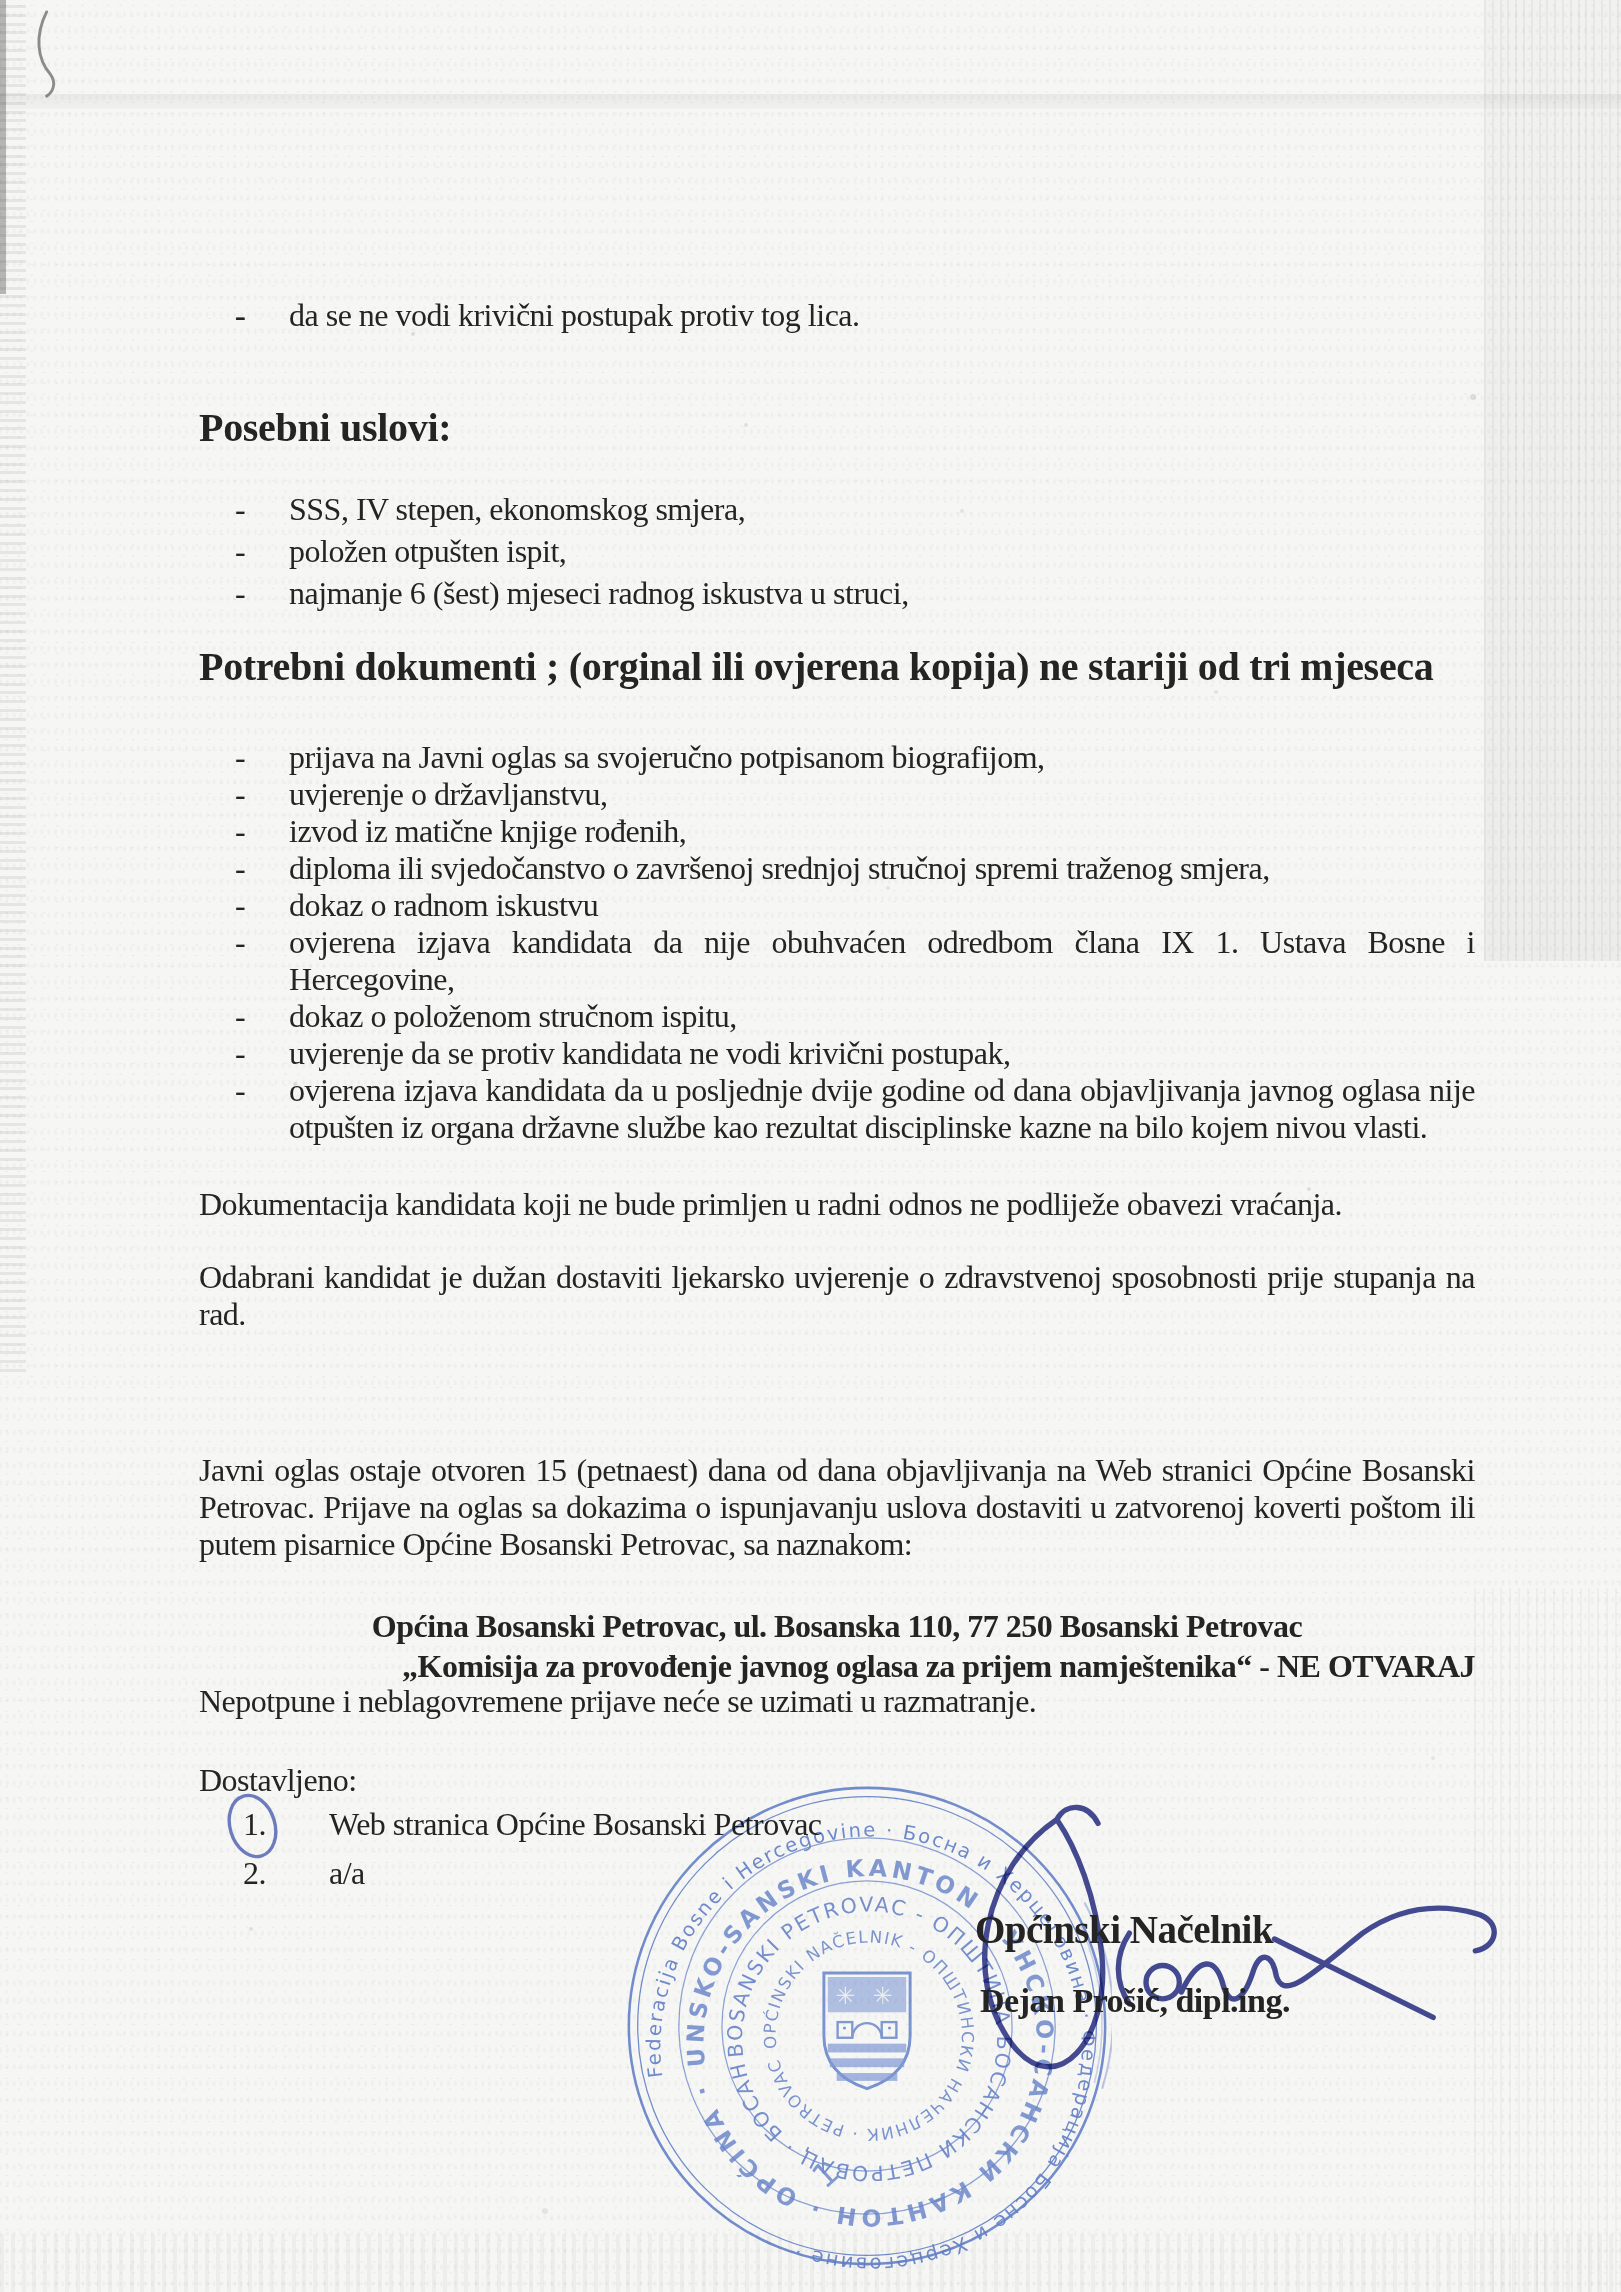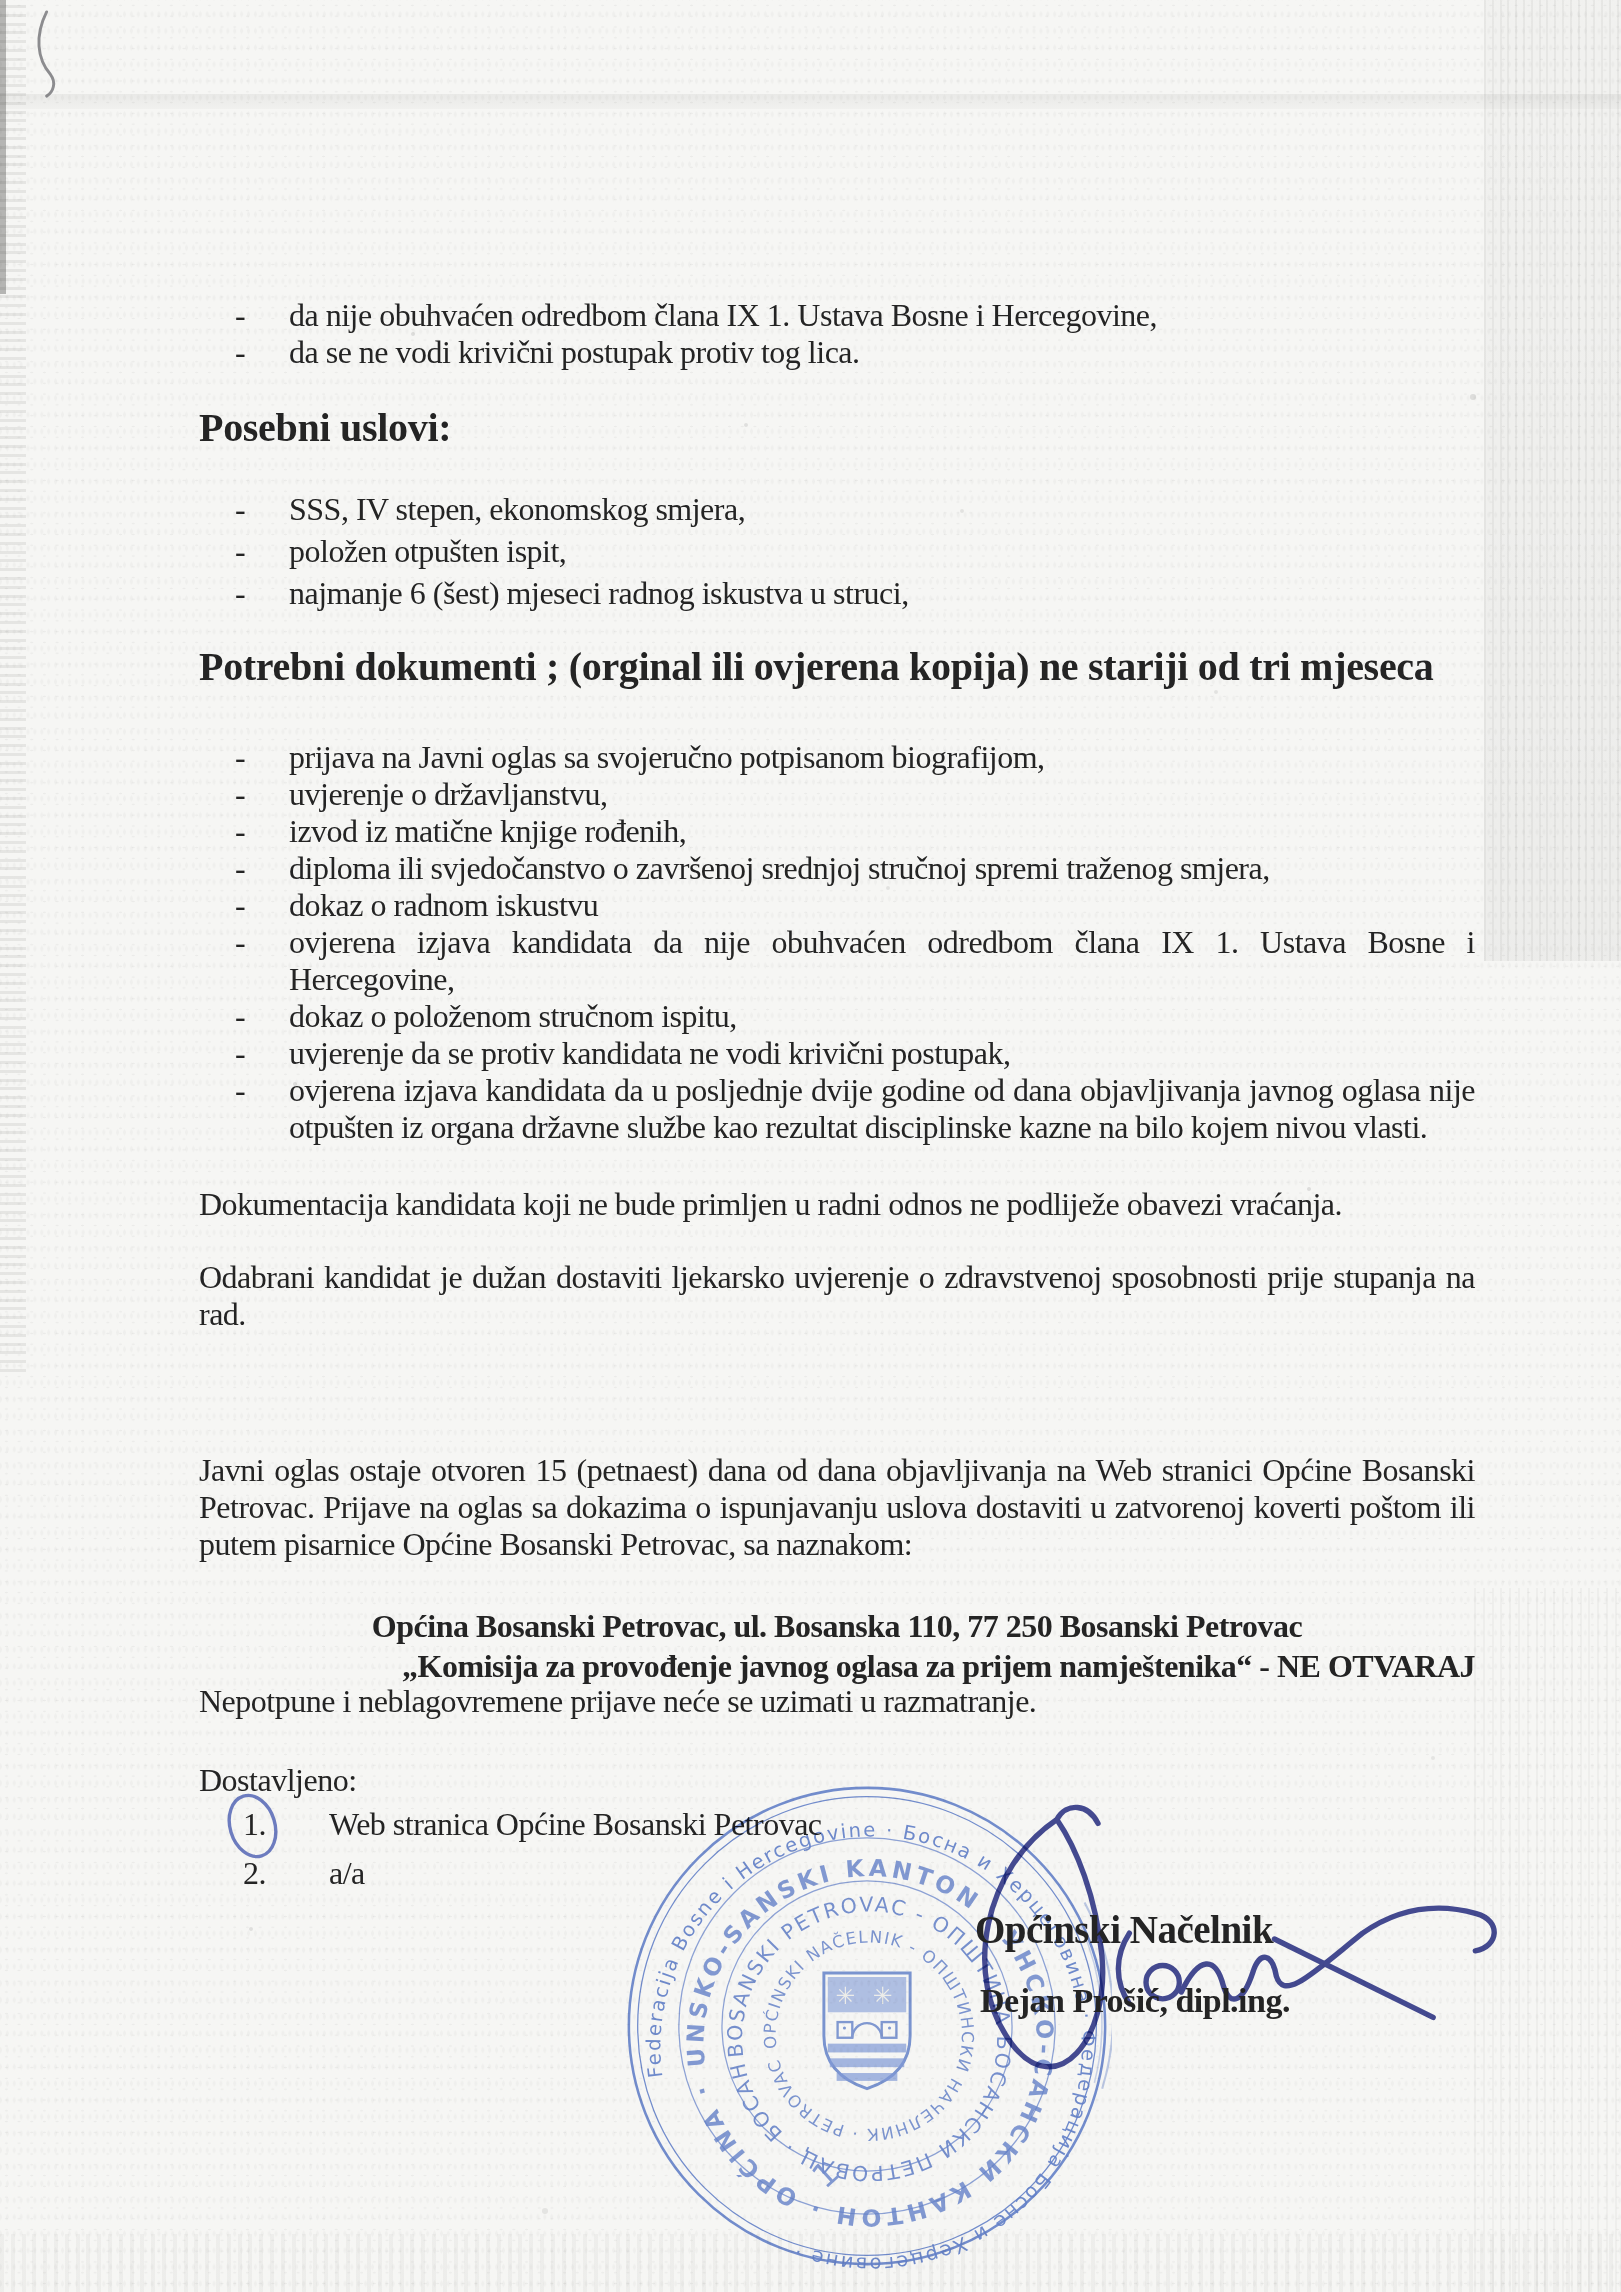"da nije obuhvaćen odredbom člana" span { html: <span>da nije obuhvaćen odredbom člana IX 1. Ustava Bosne i Hercegovine,</span> -> none }
